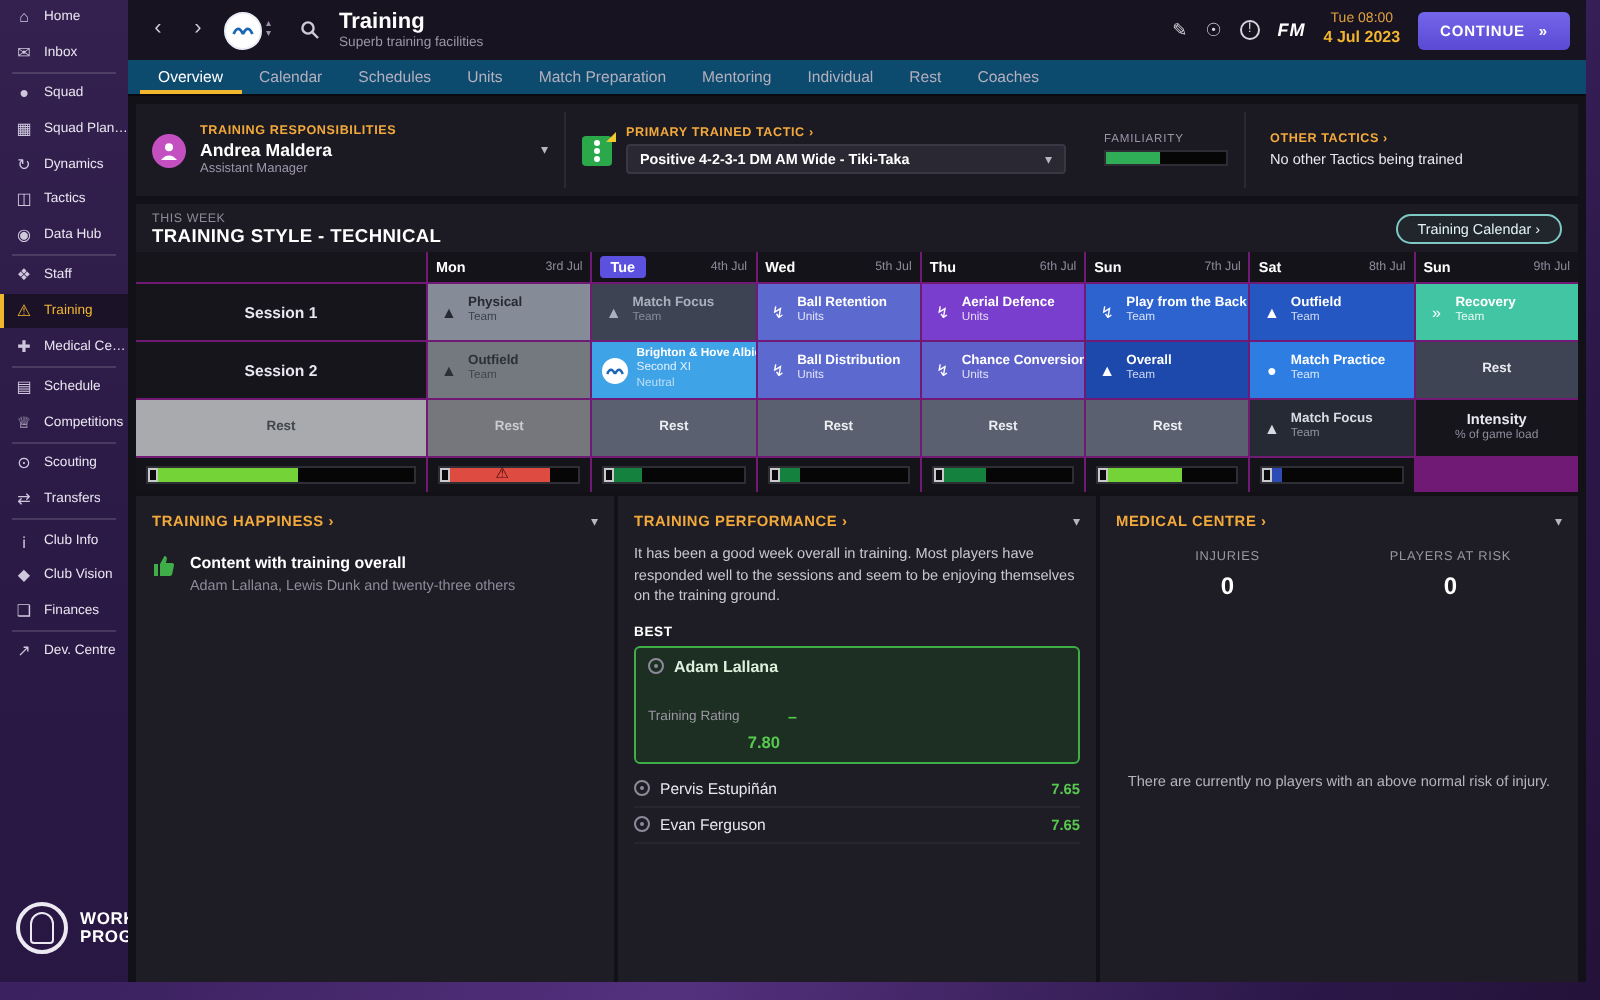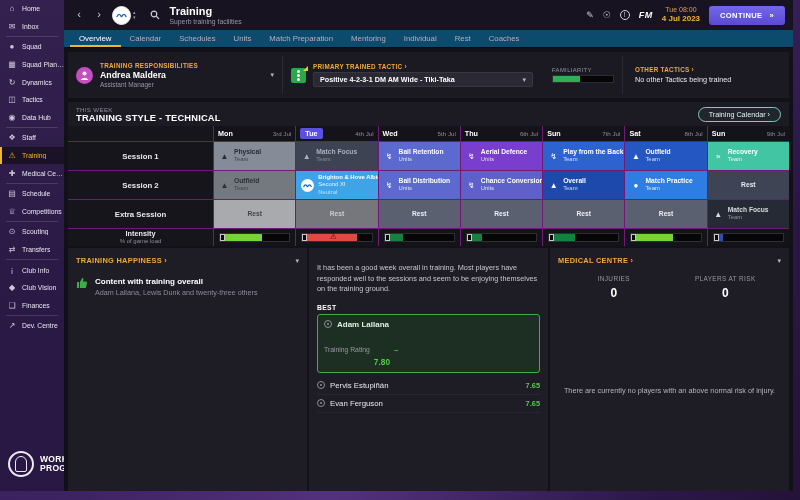"Extra Session" div.glabel { html: <div>Extra Session</div> -> none }
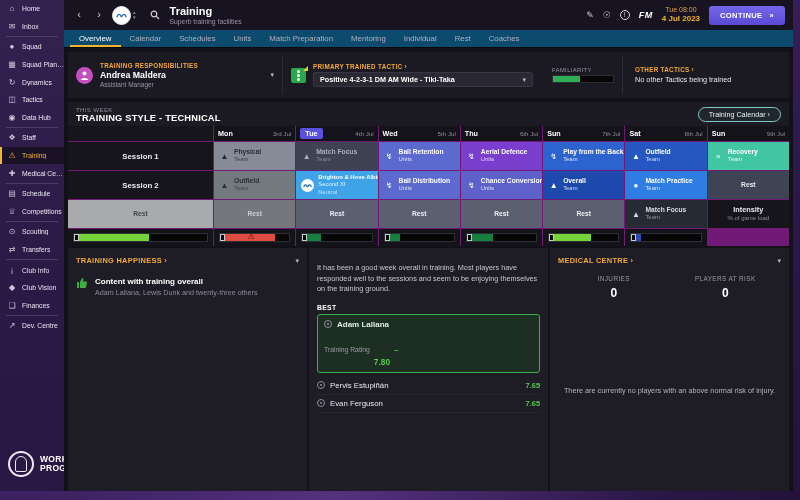"TRAINING PERFORMANCE ›" div.phead { html: none -> <div> <span>TRAINING PERFORMANCE ›</span> <span>▾</span> </div> }
